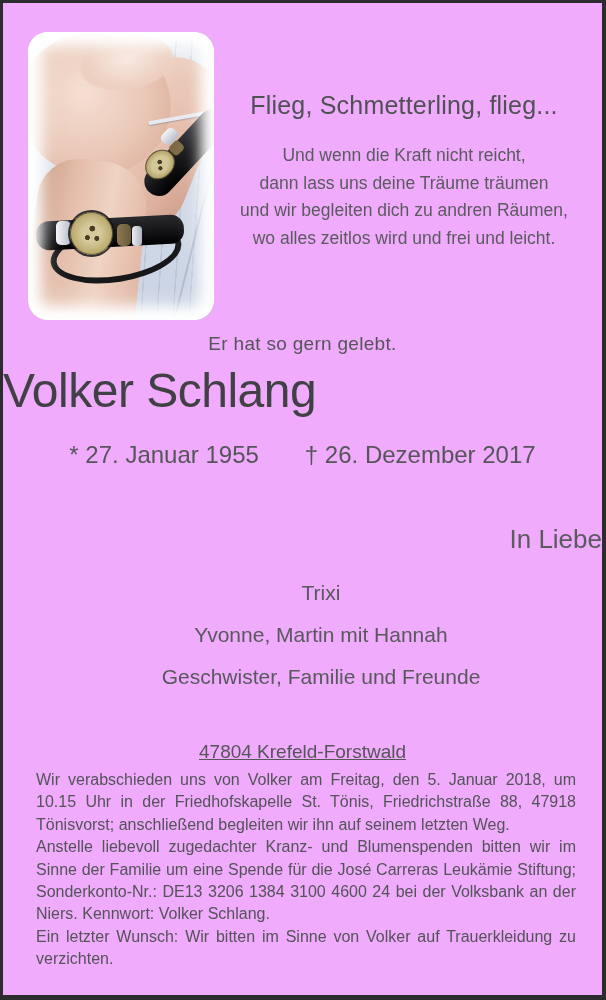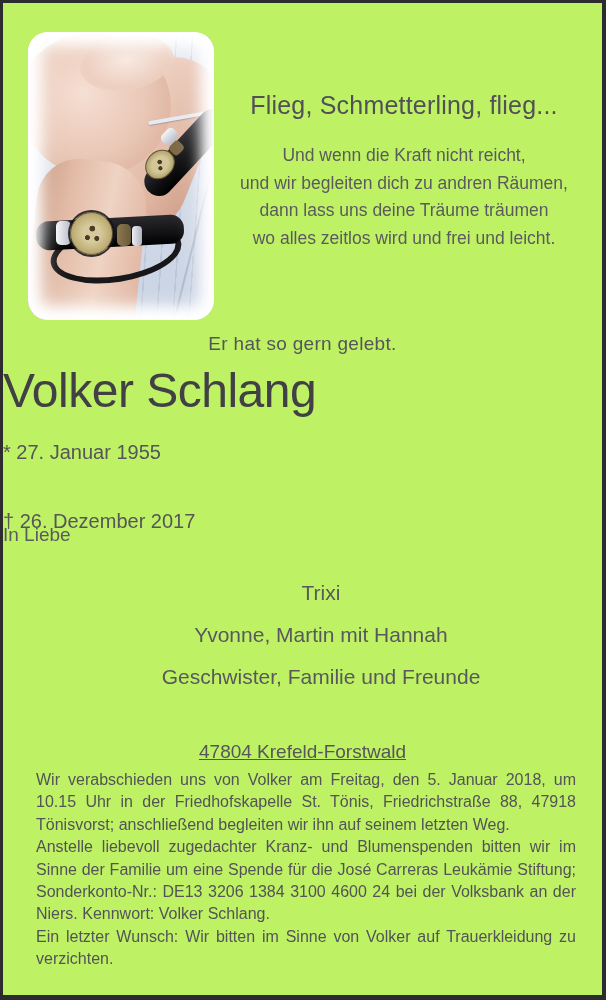"Flieg, Schmetterling, flieg..." .card { background: #bef264 -> #f0abfc }
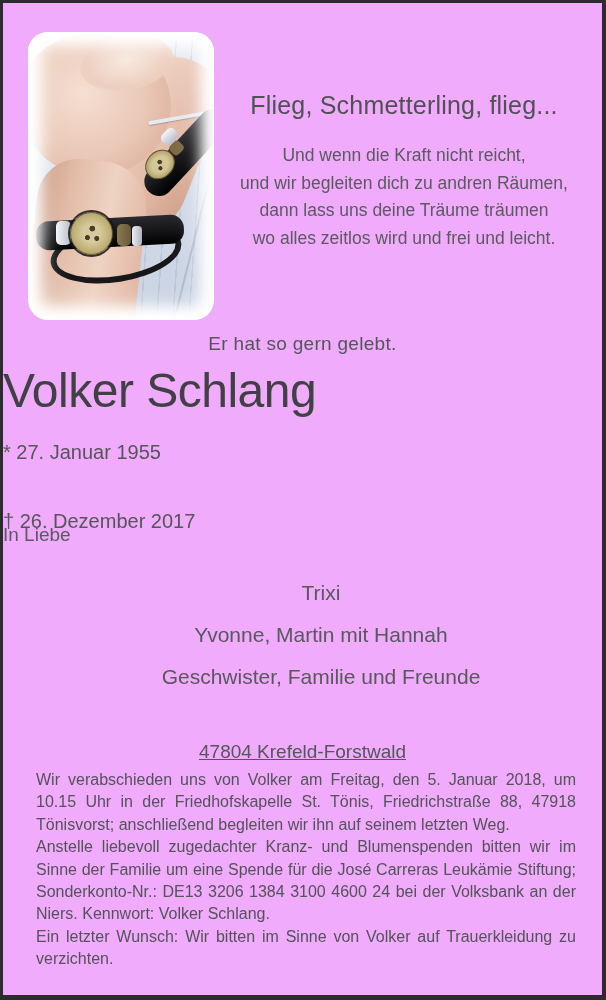"und wir begleiten dich zu" div { order: before "dann lass uns deine Träume" -> after "dann lass uns deine Träume" }
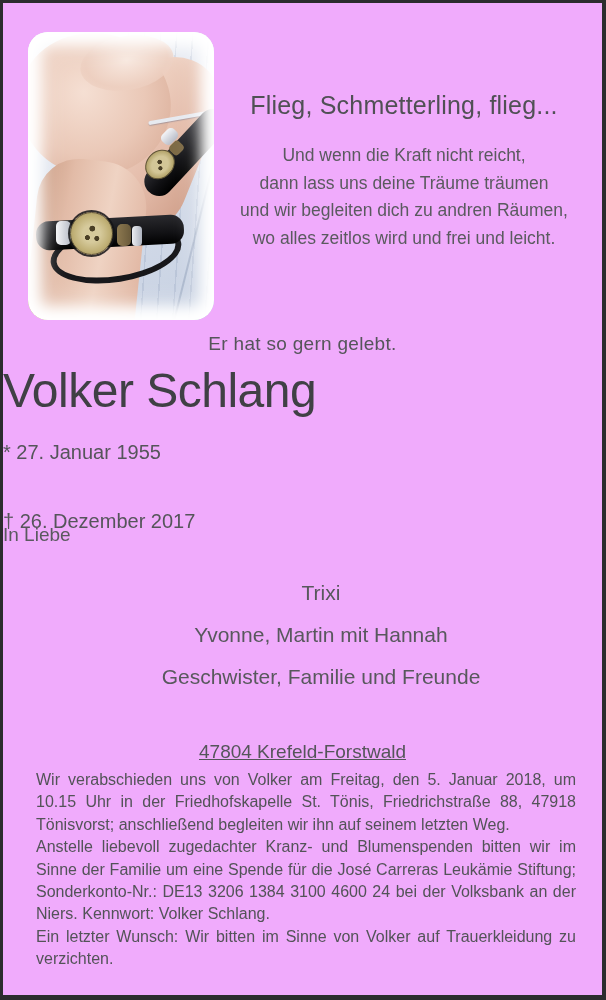"* 27. Januar 1955" .dates { flex-direction: column -> none; font-size: 20px -> 24px }
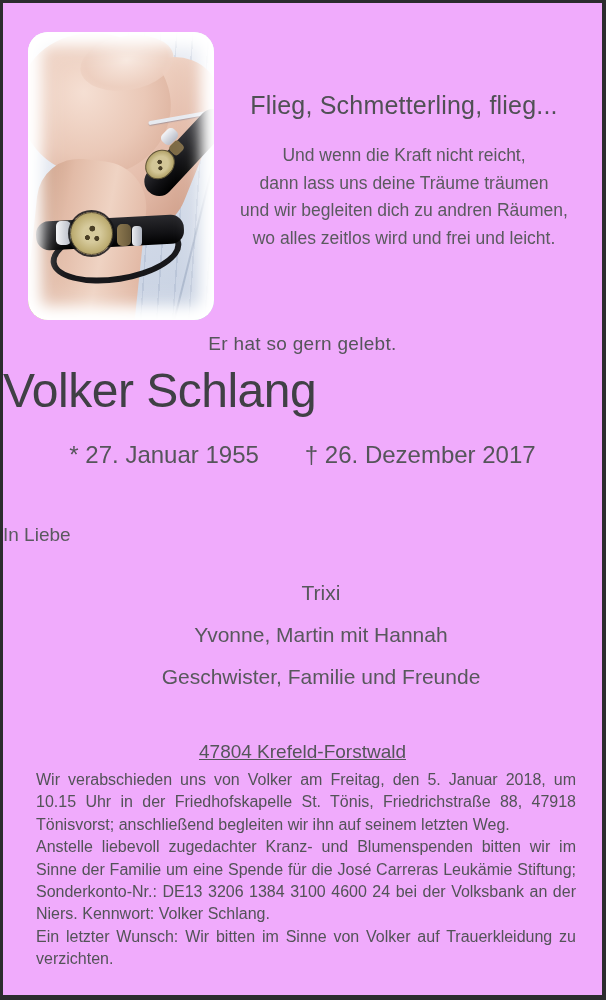"In Liebe" .inliebe { font-size: 19px -> 26px; text-align: left -> right }
